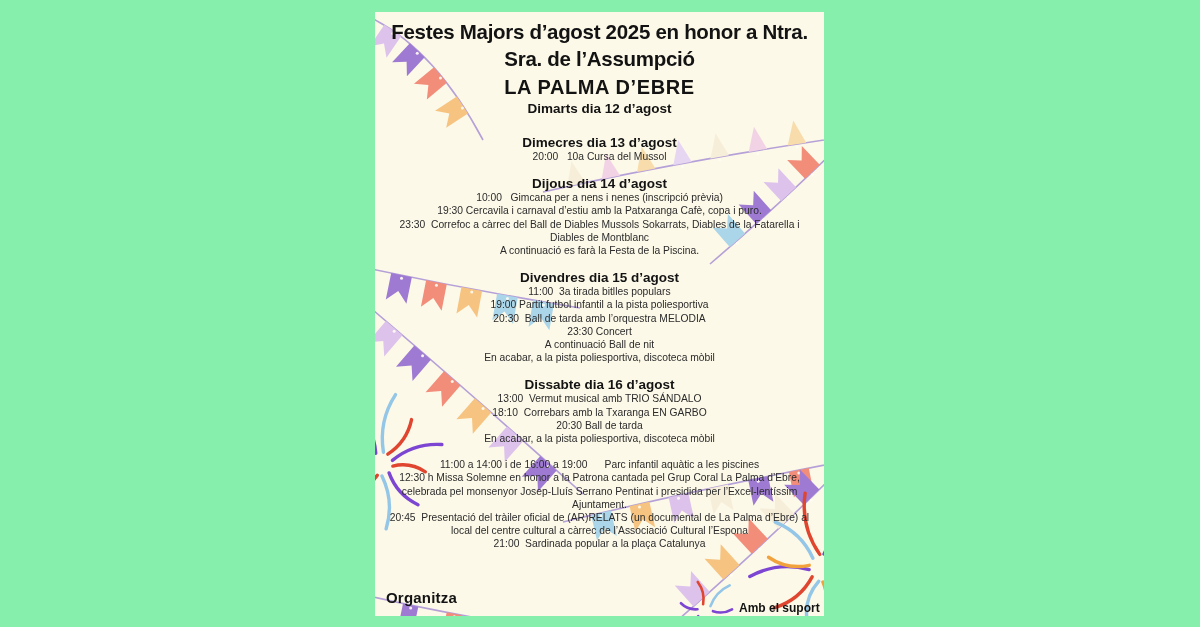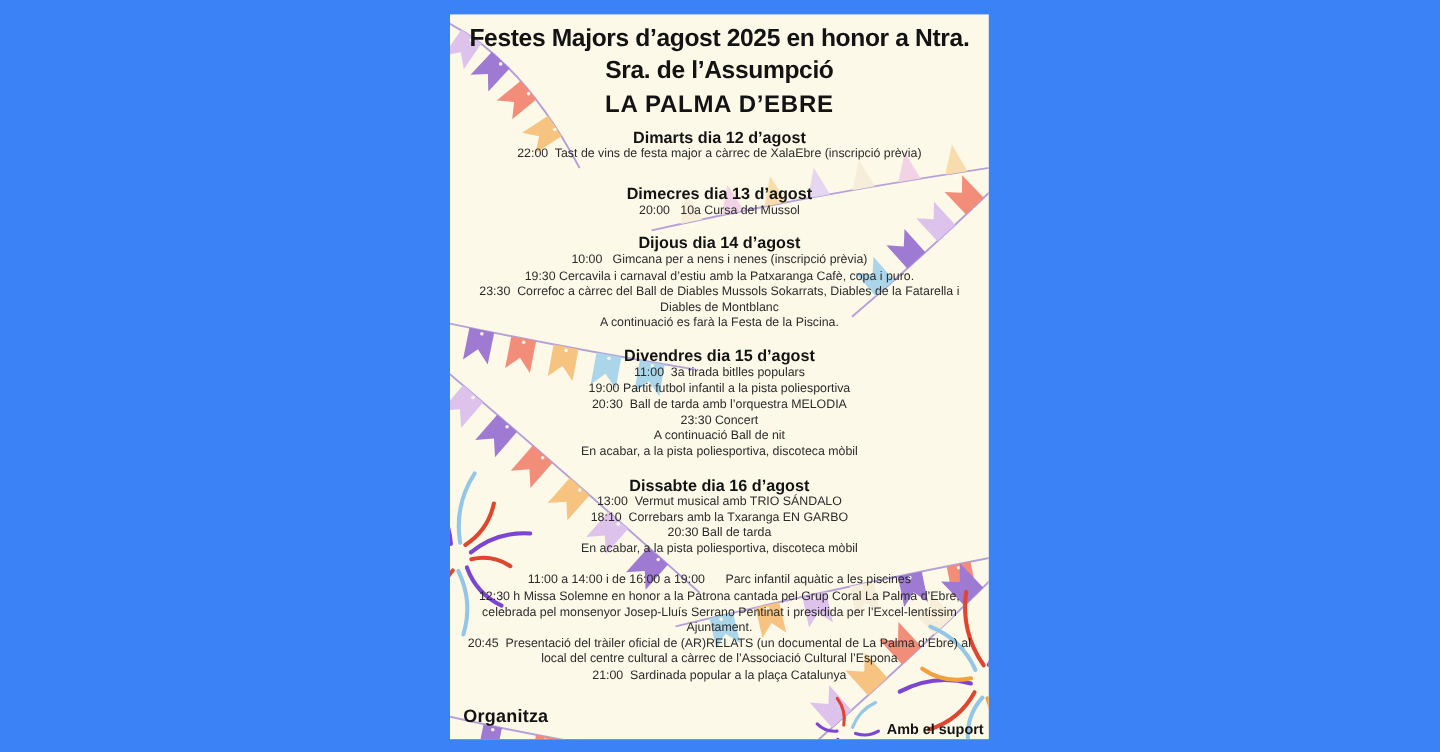"Festes Majors d’agost 2025 en" div.stage { background: #3b82f6 -> #86efac }
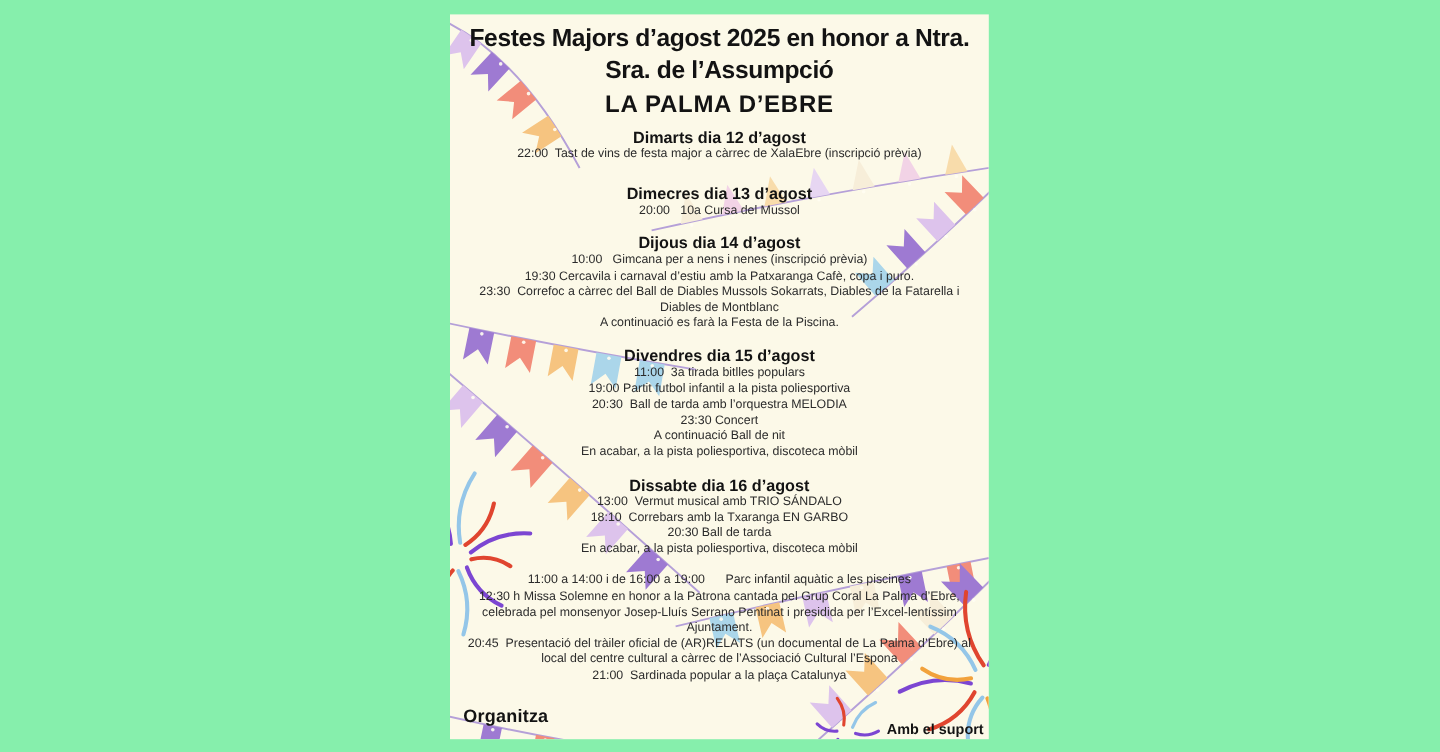"Dimarts dia 12 d’agost" .schedule { margin: 8px -> 2px }
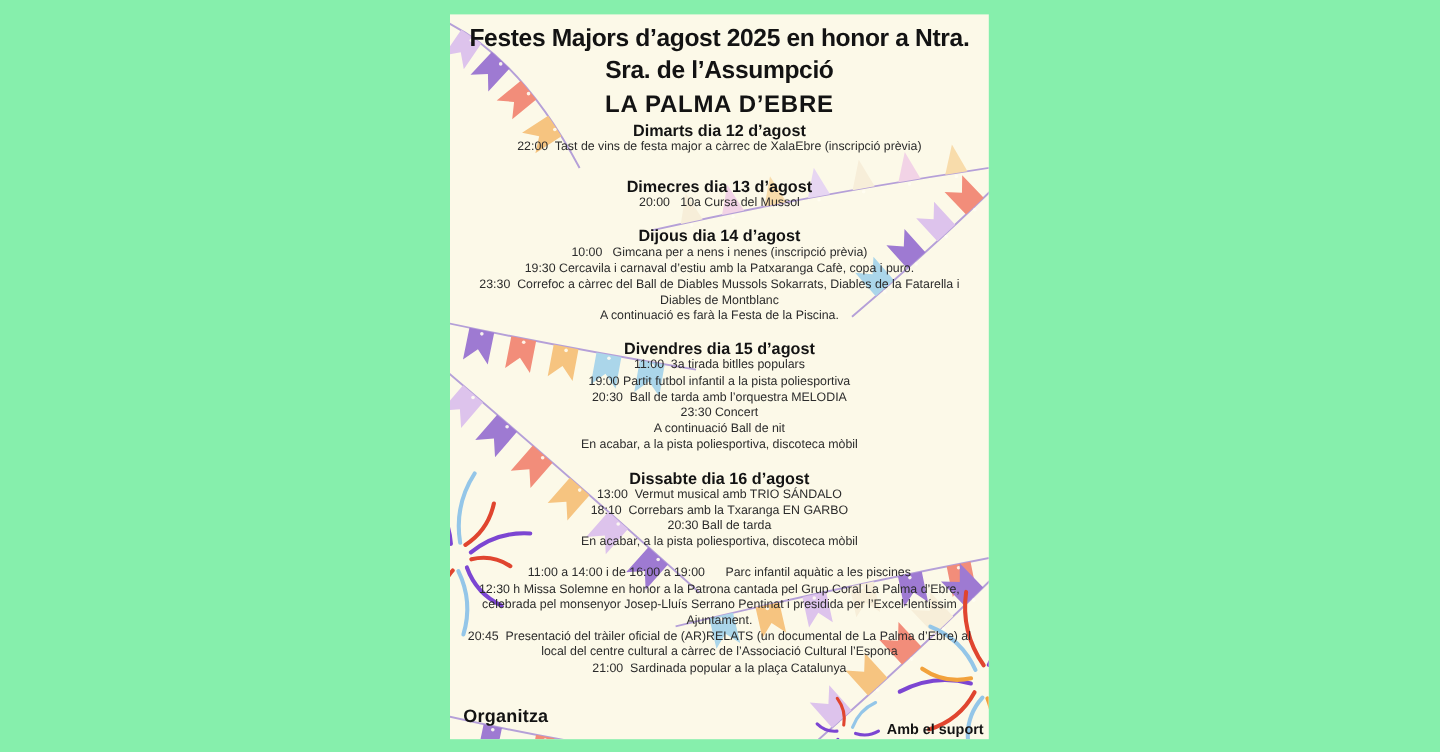"22:00 Tast de vins de" div.evs { html: <div> <div>22:00 Tast de vins de festa major a càrrec de XalaEbre (inscripció prèvia)</div> </div> -> none }
